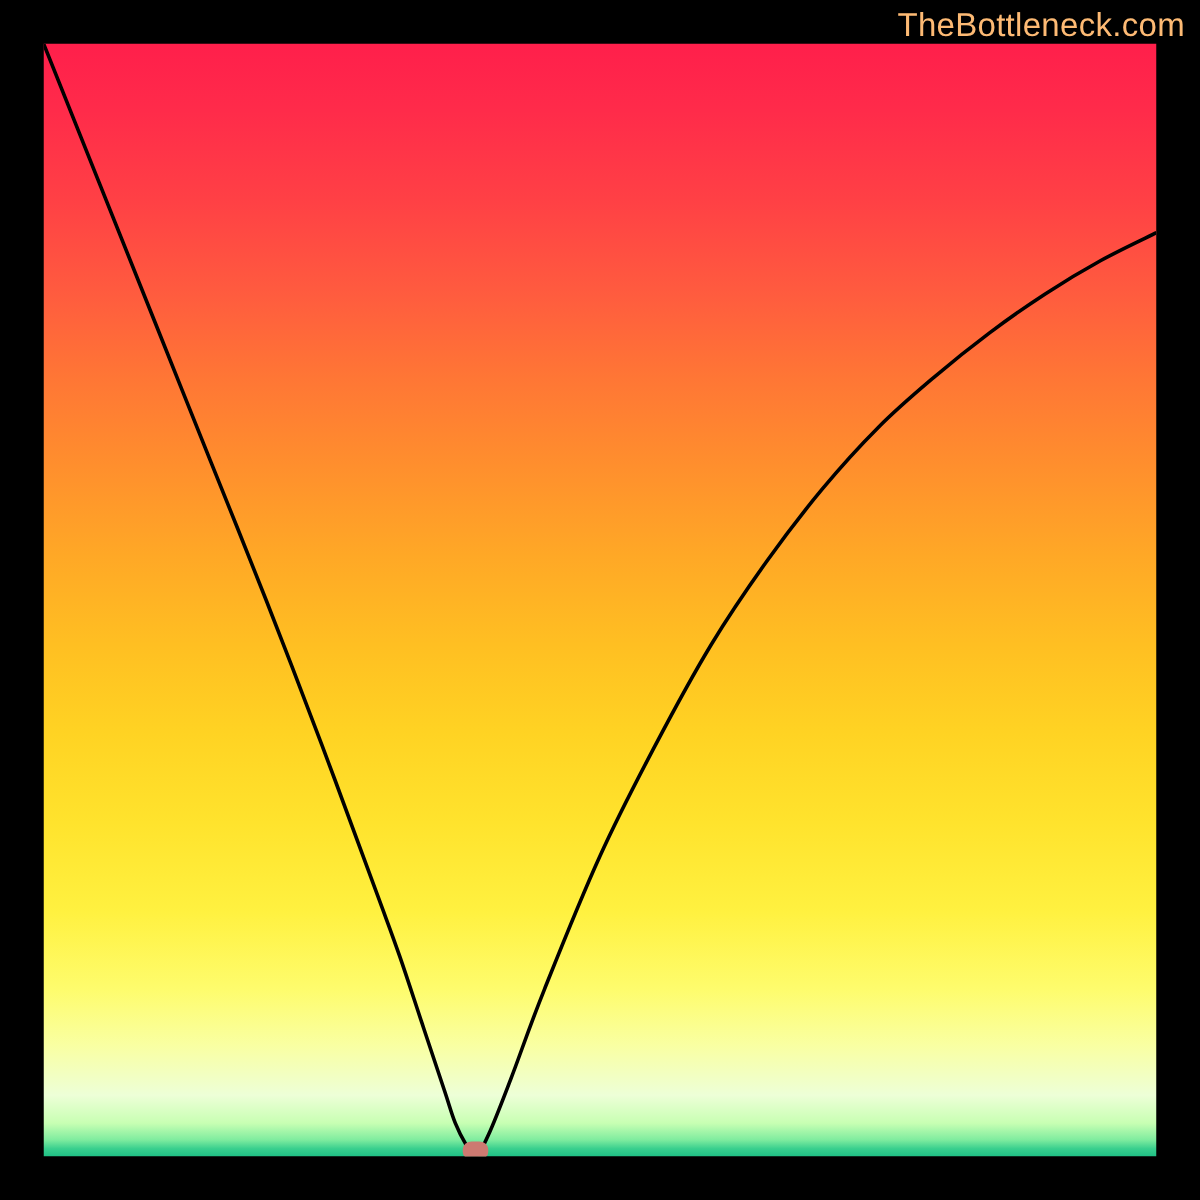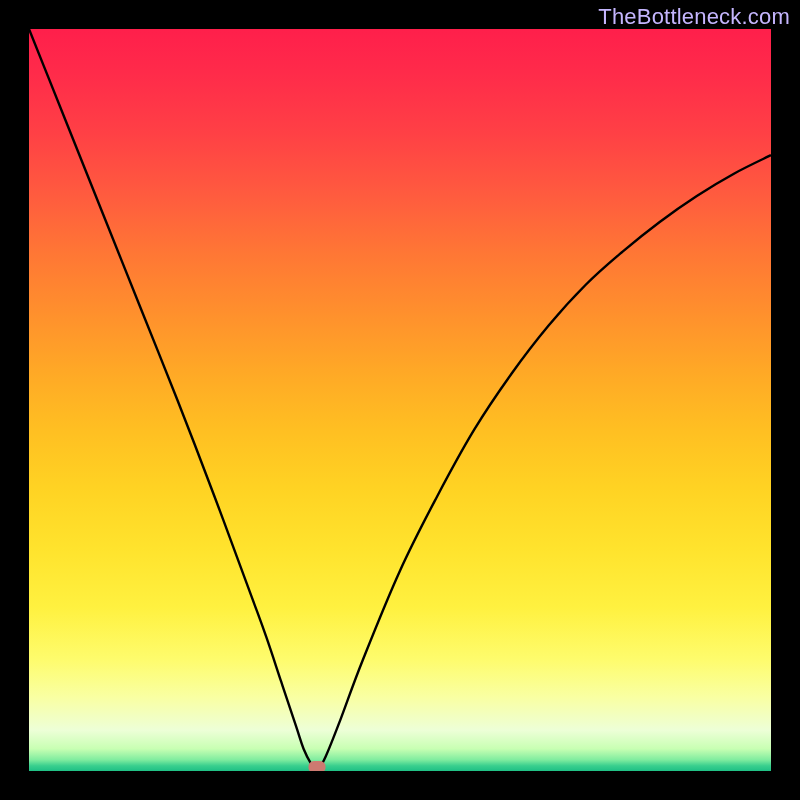"TheBottleneck.com" .watermark { color: #c4b5fd -> #fdba74 }
